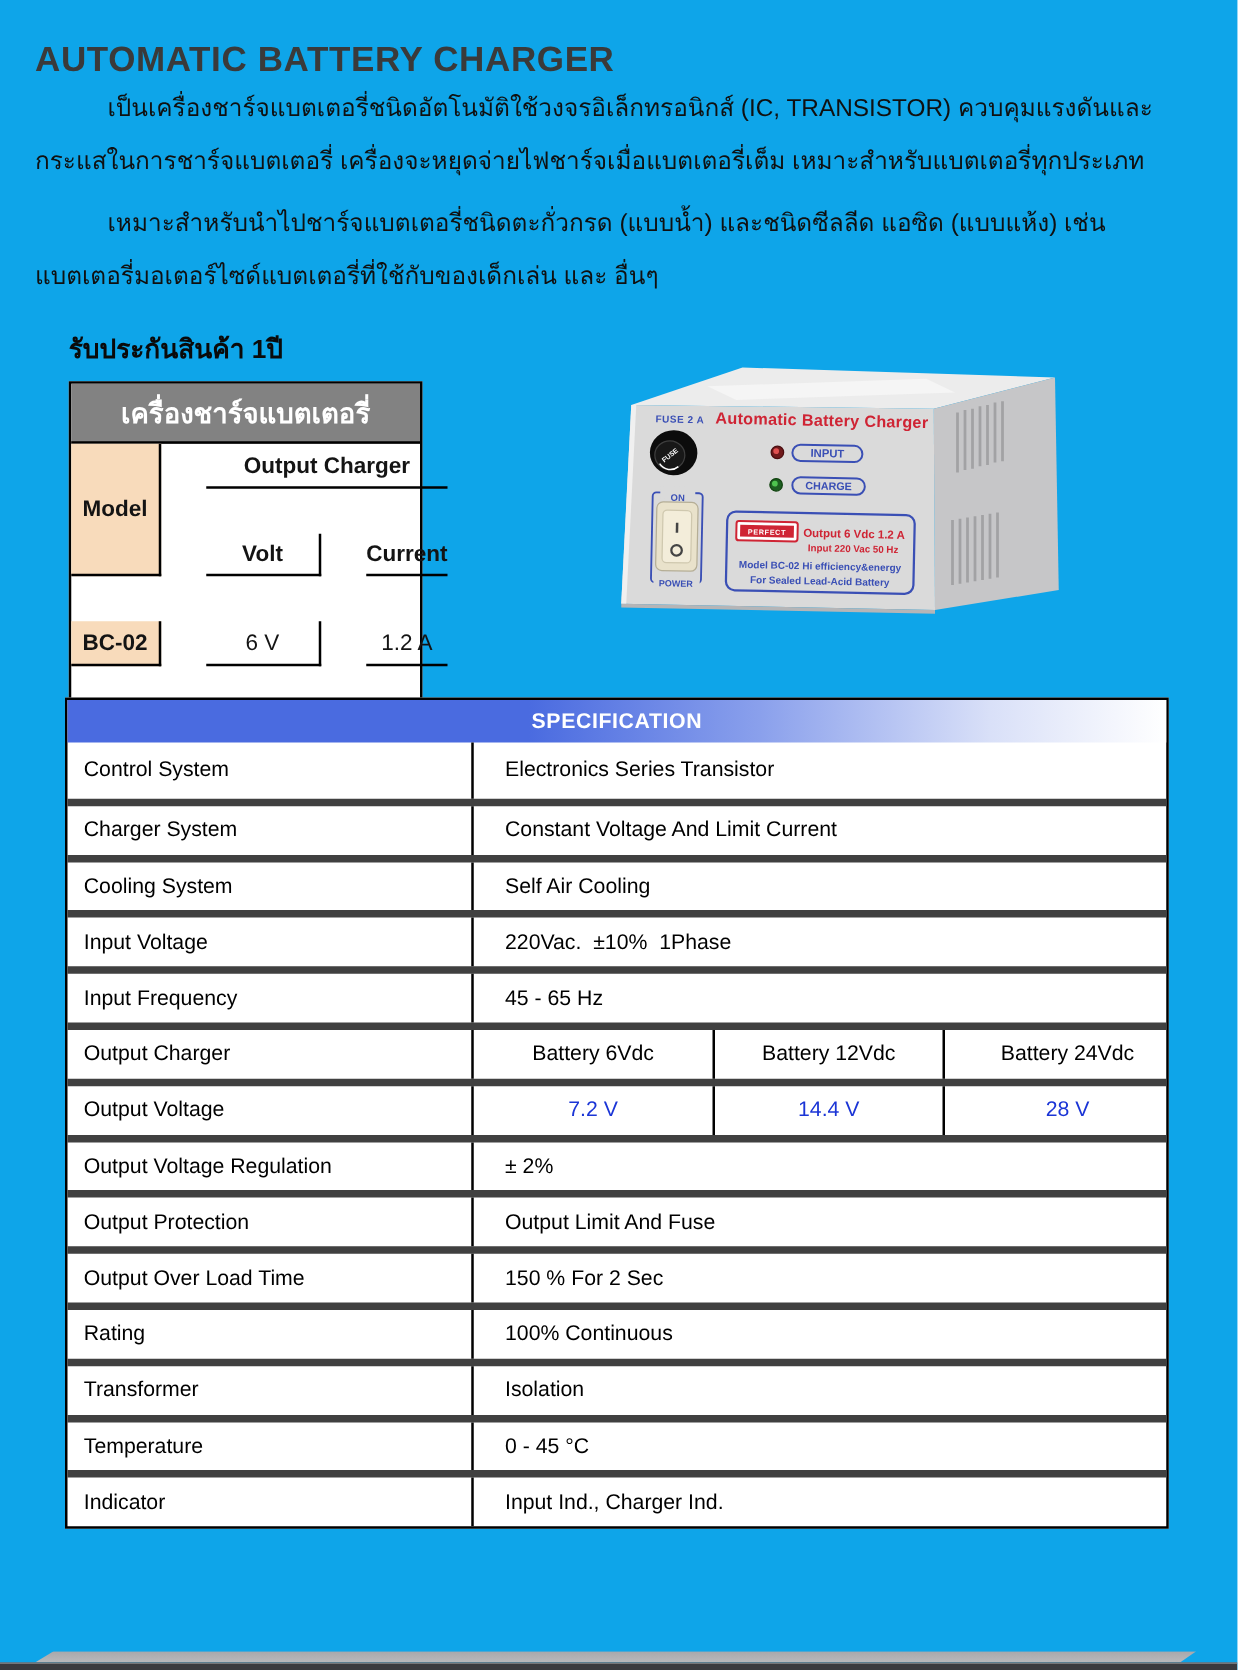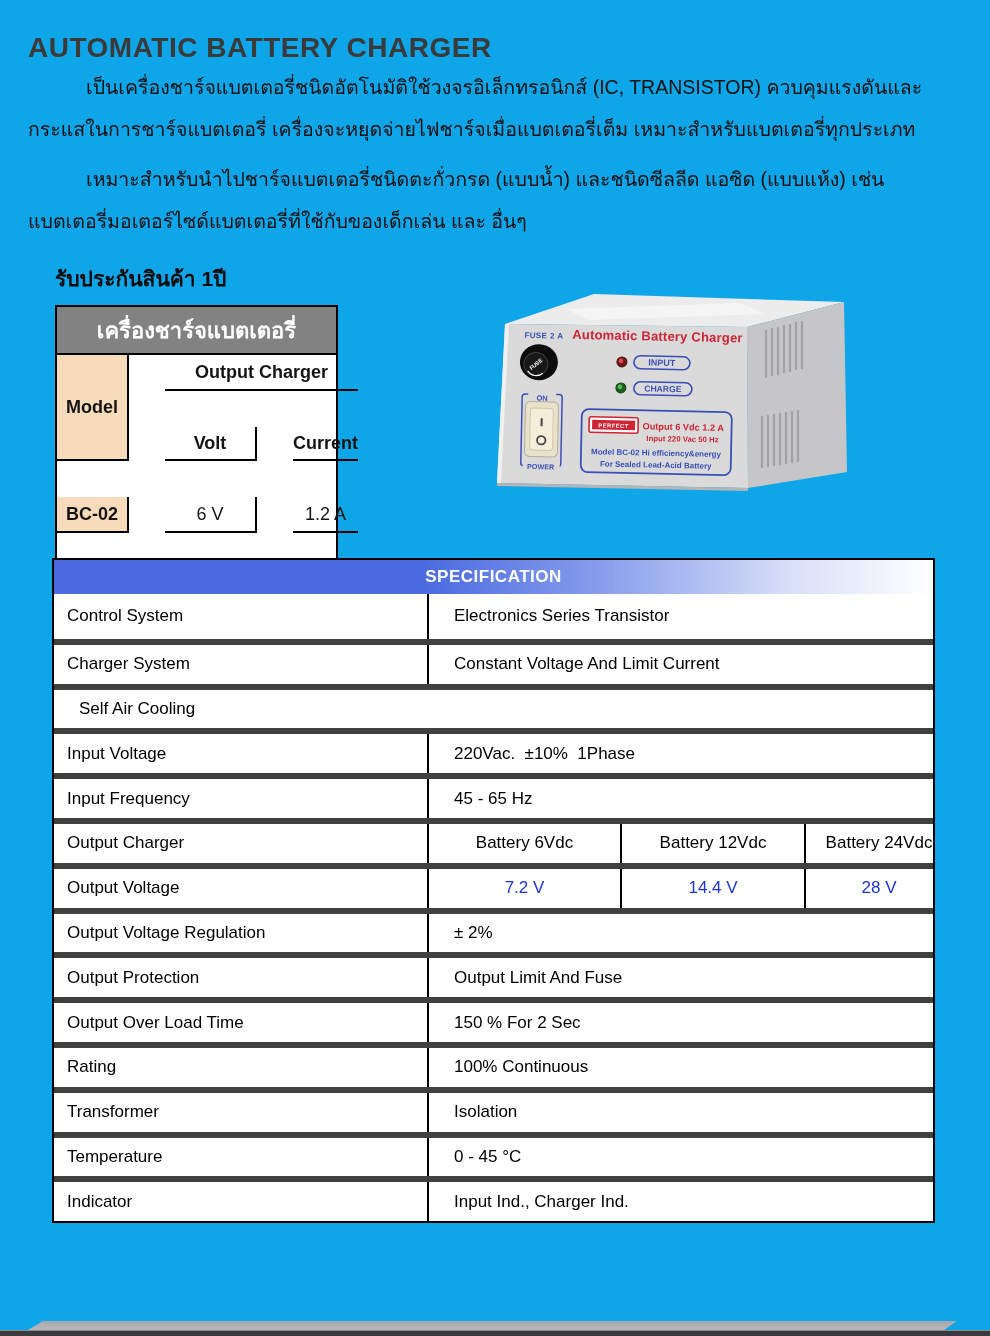"Control System" .slabel { width: 375px -> 325px }
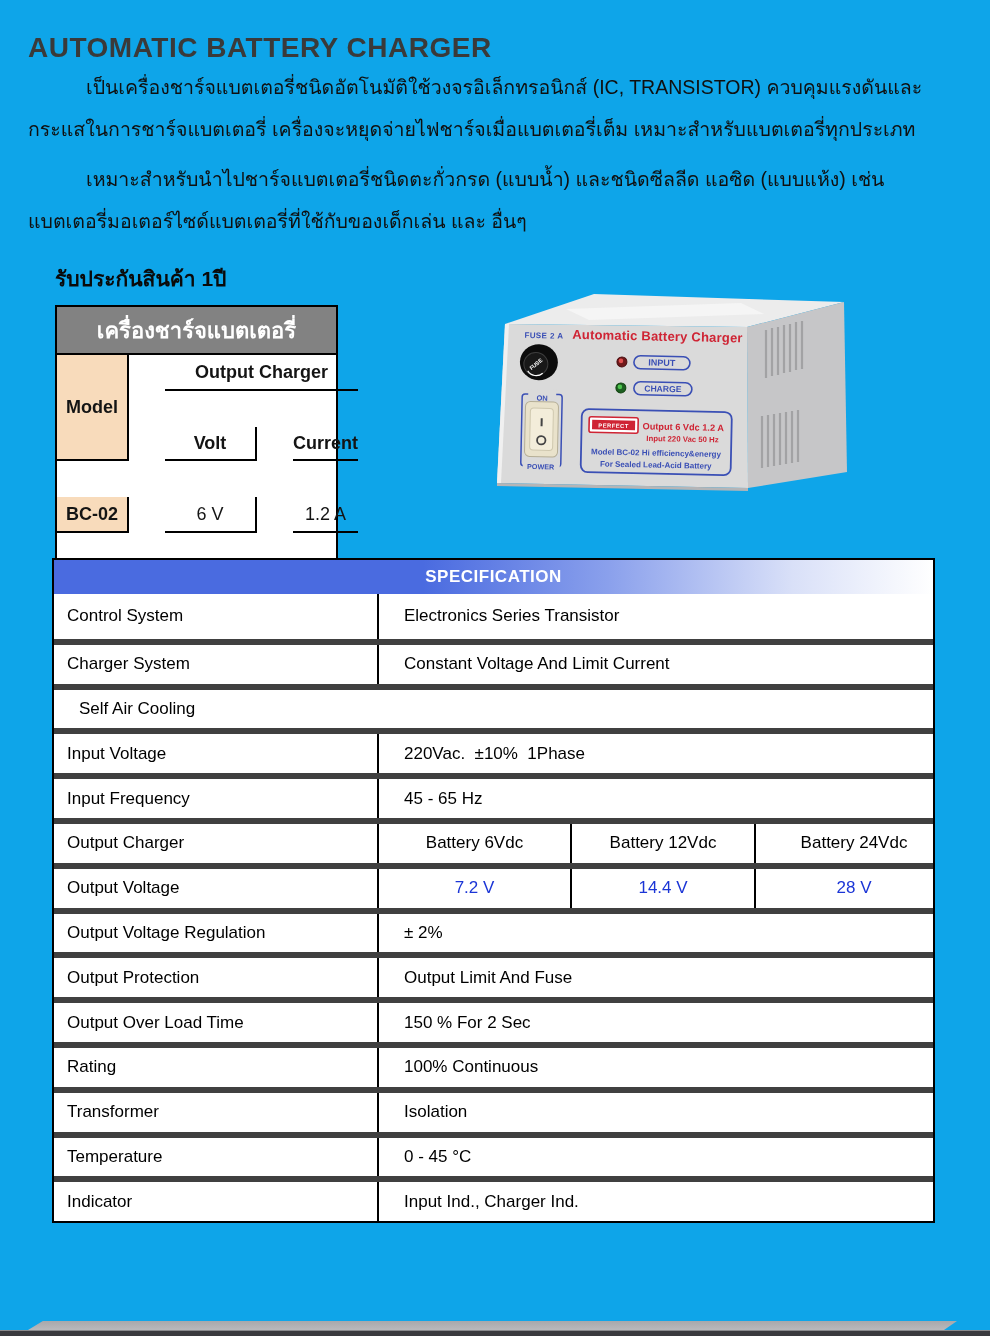"Cooling System" div.slabel { html: none -> <div>Cooling System</div> }
